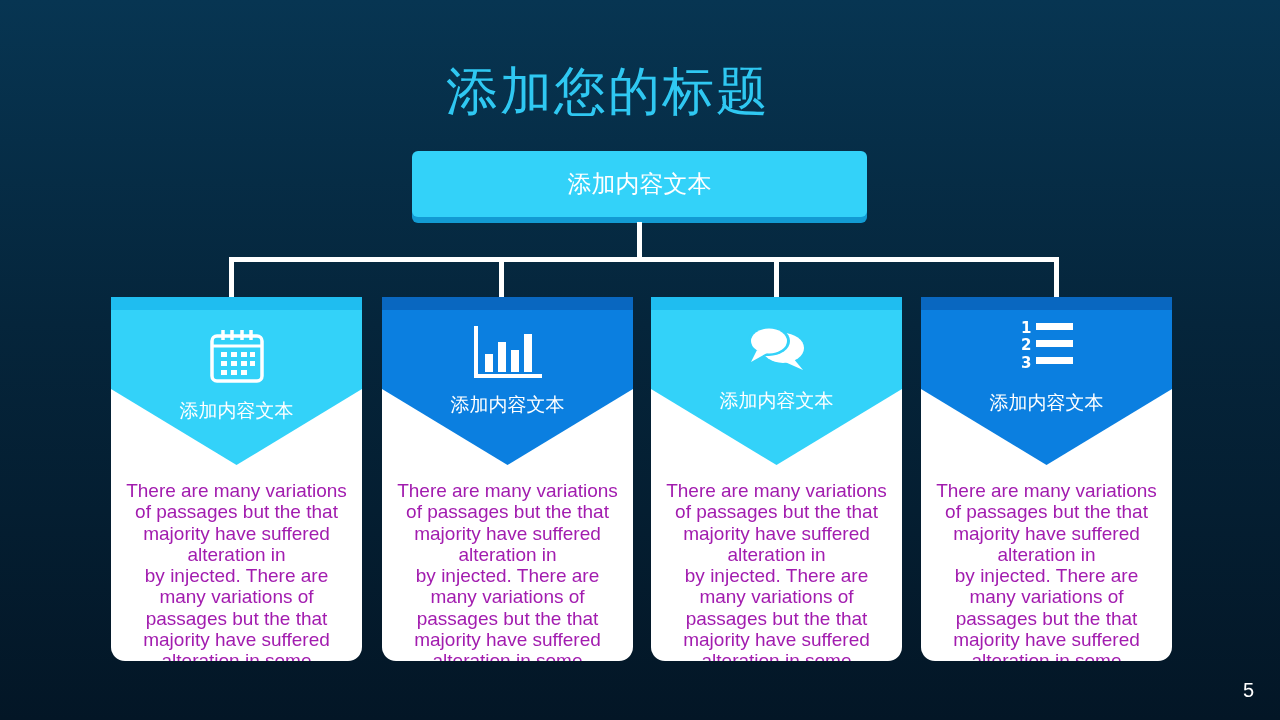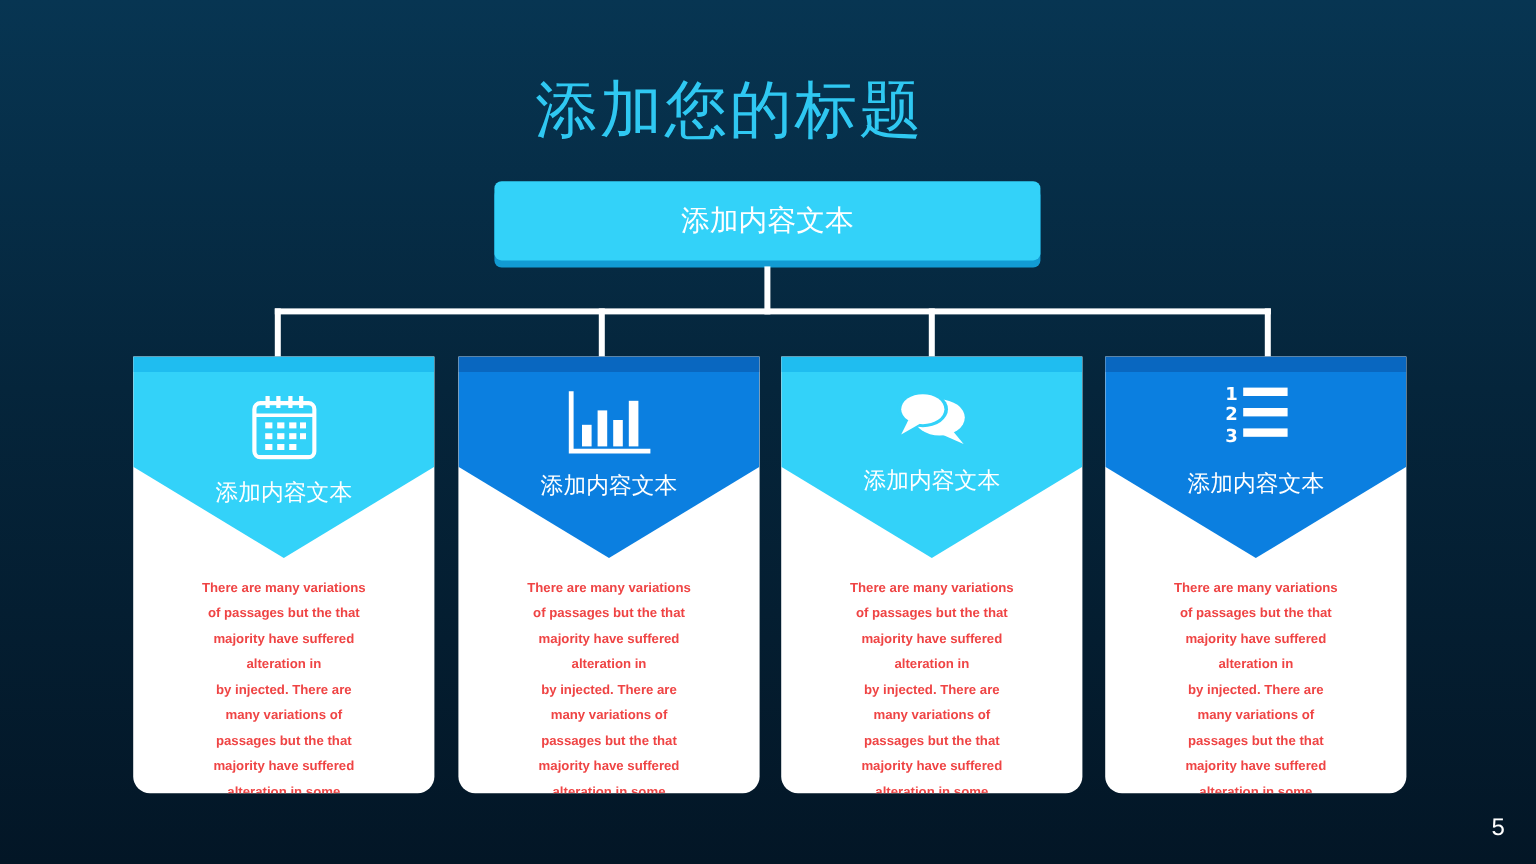"There are many variations" .card-body { color: #ef4444 -> #a21caf; font-size: 11px -> 19px; font-weight: bold -> none }
